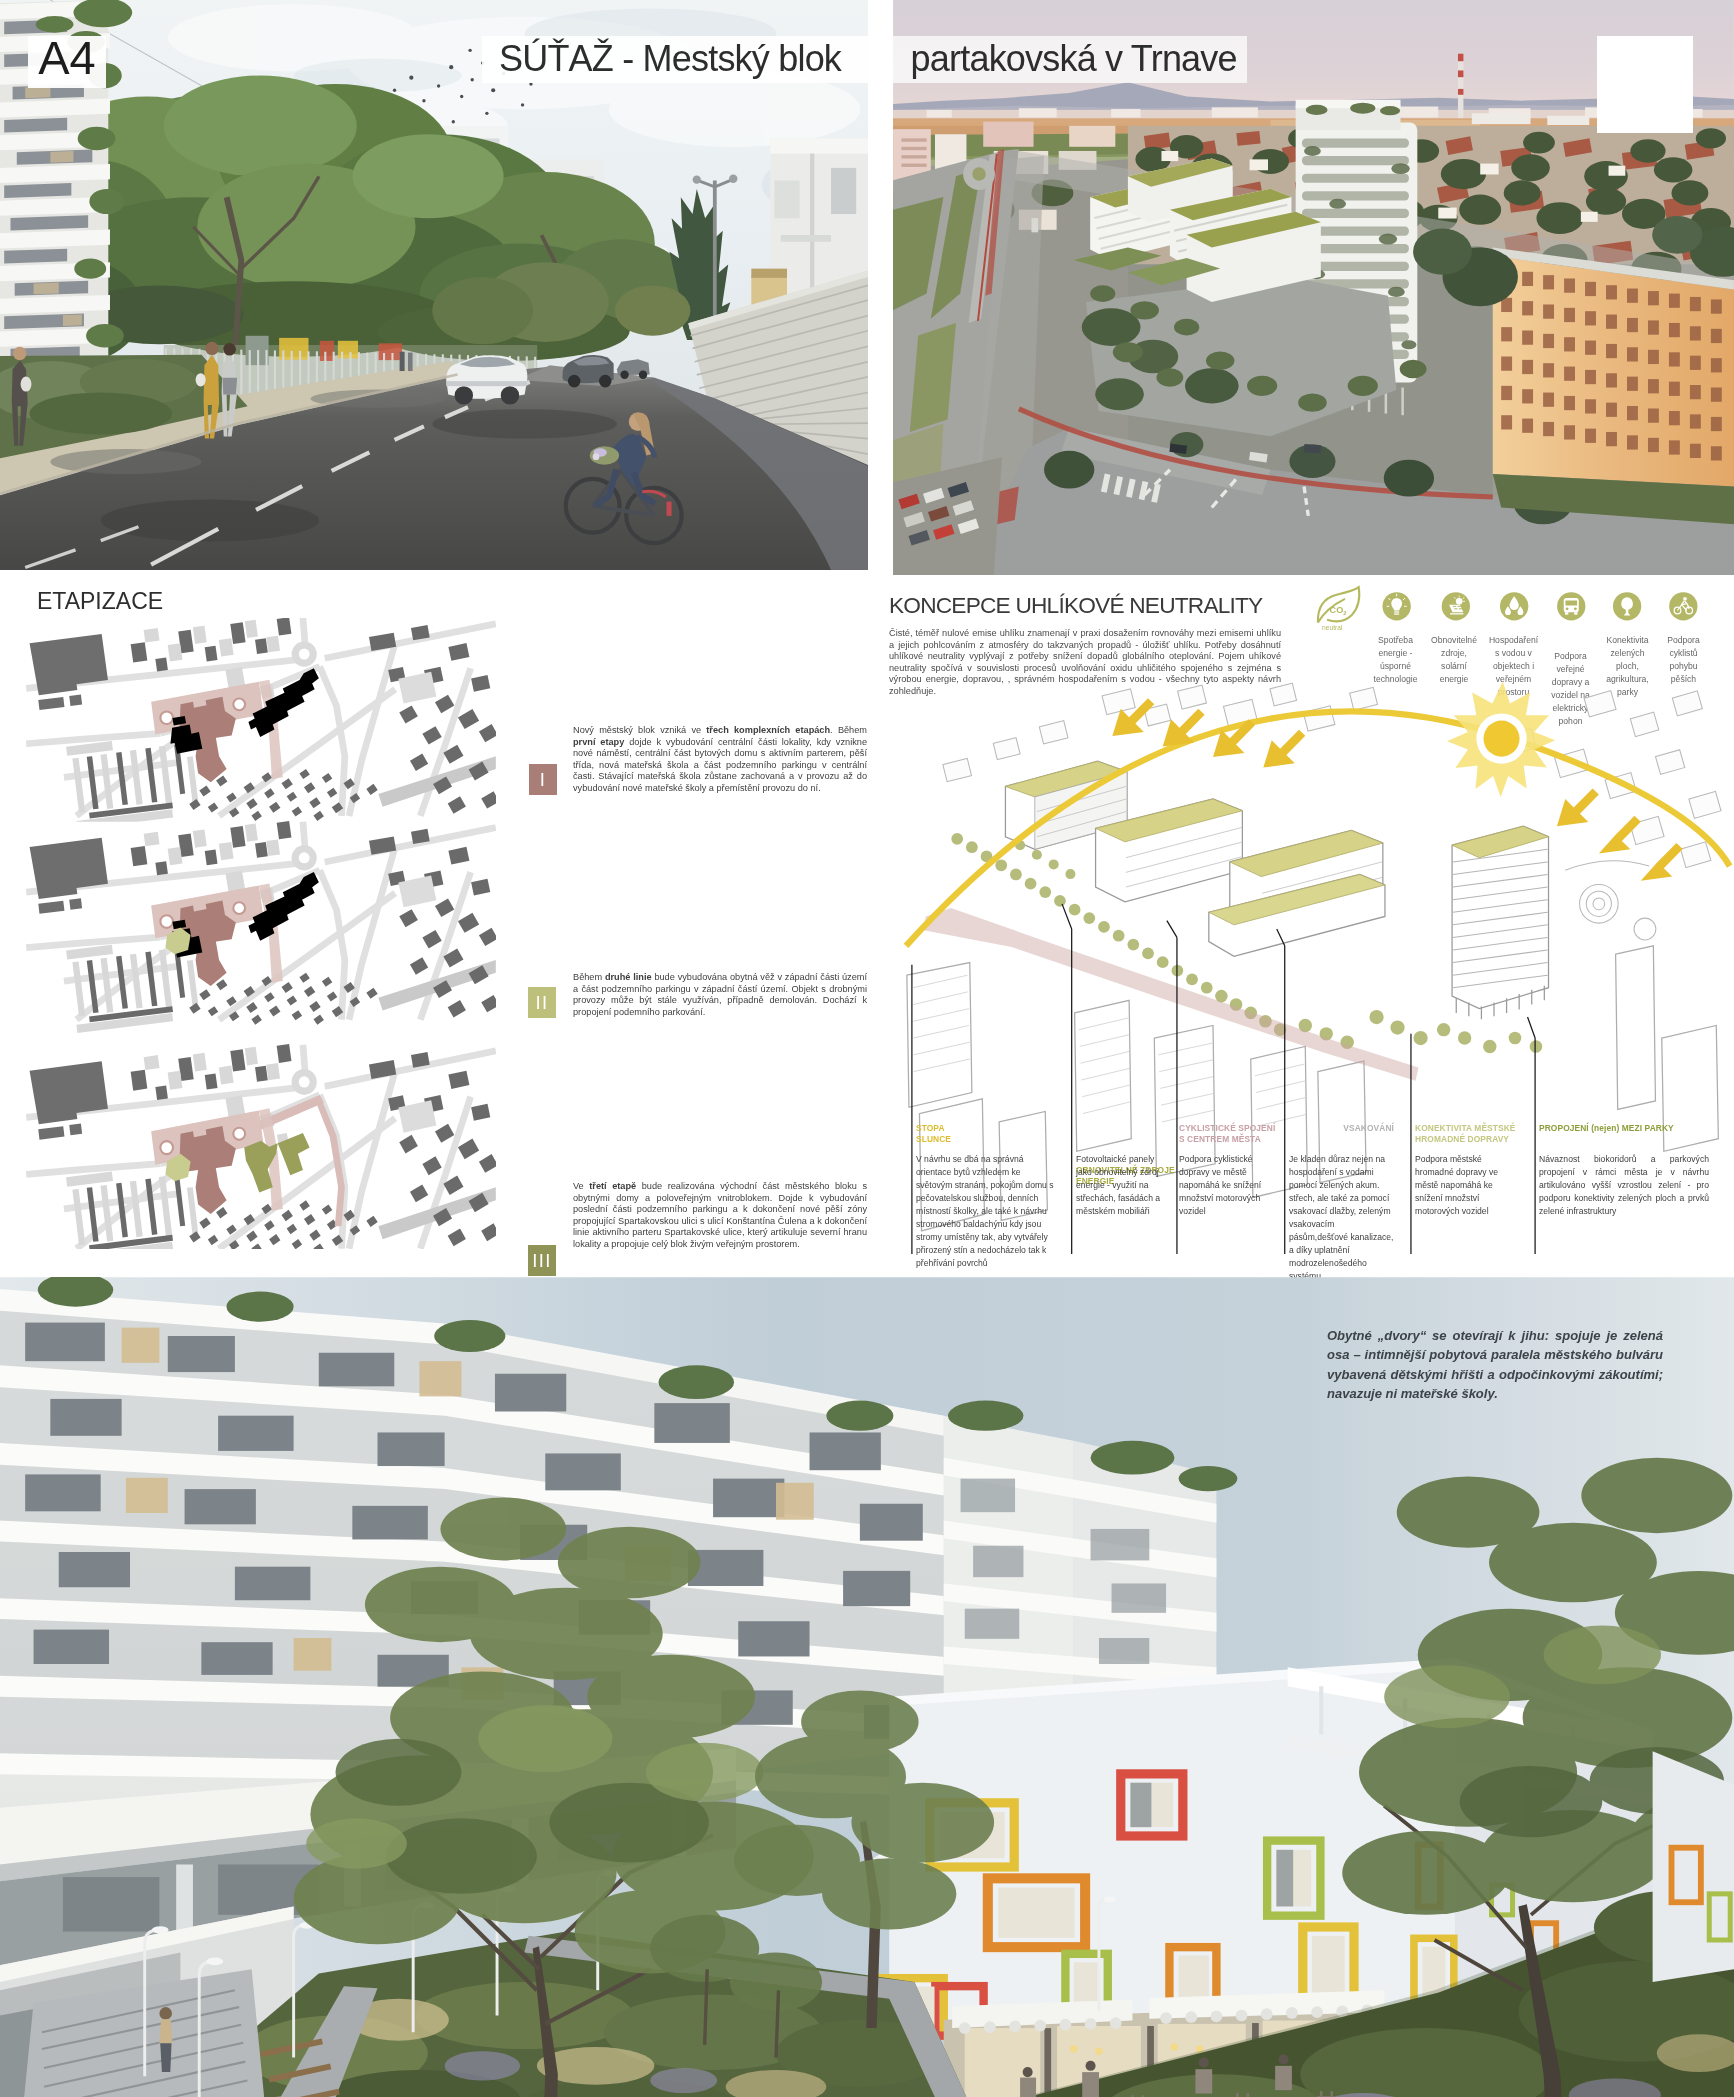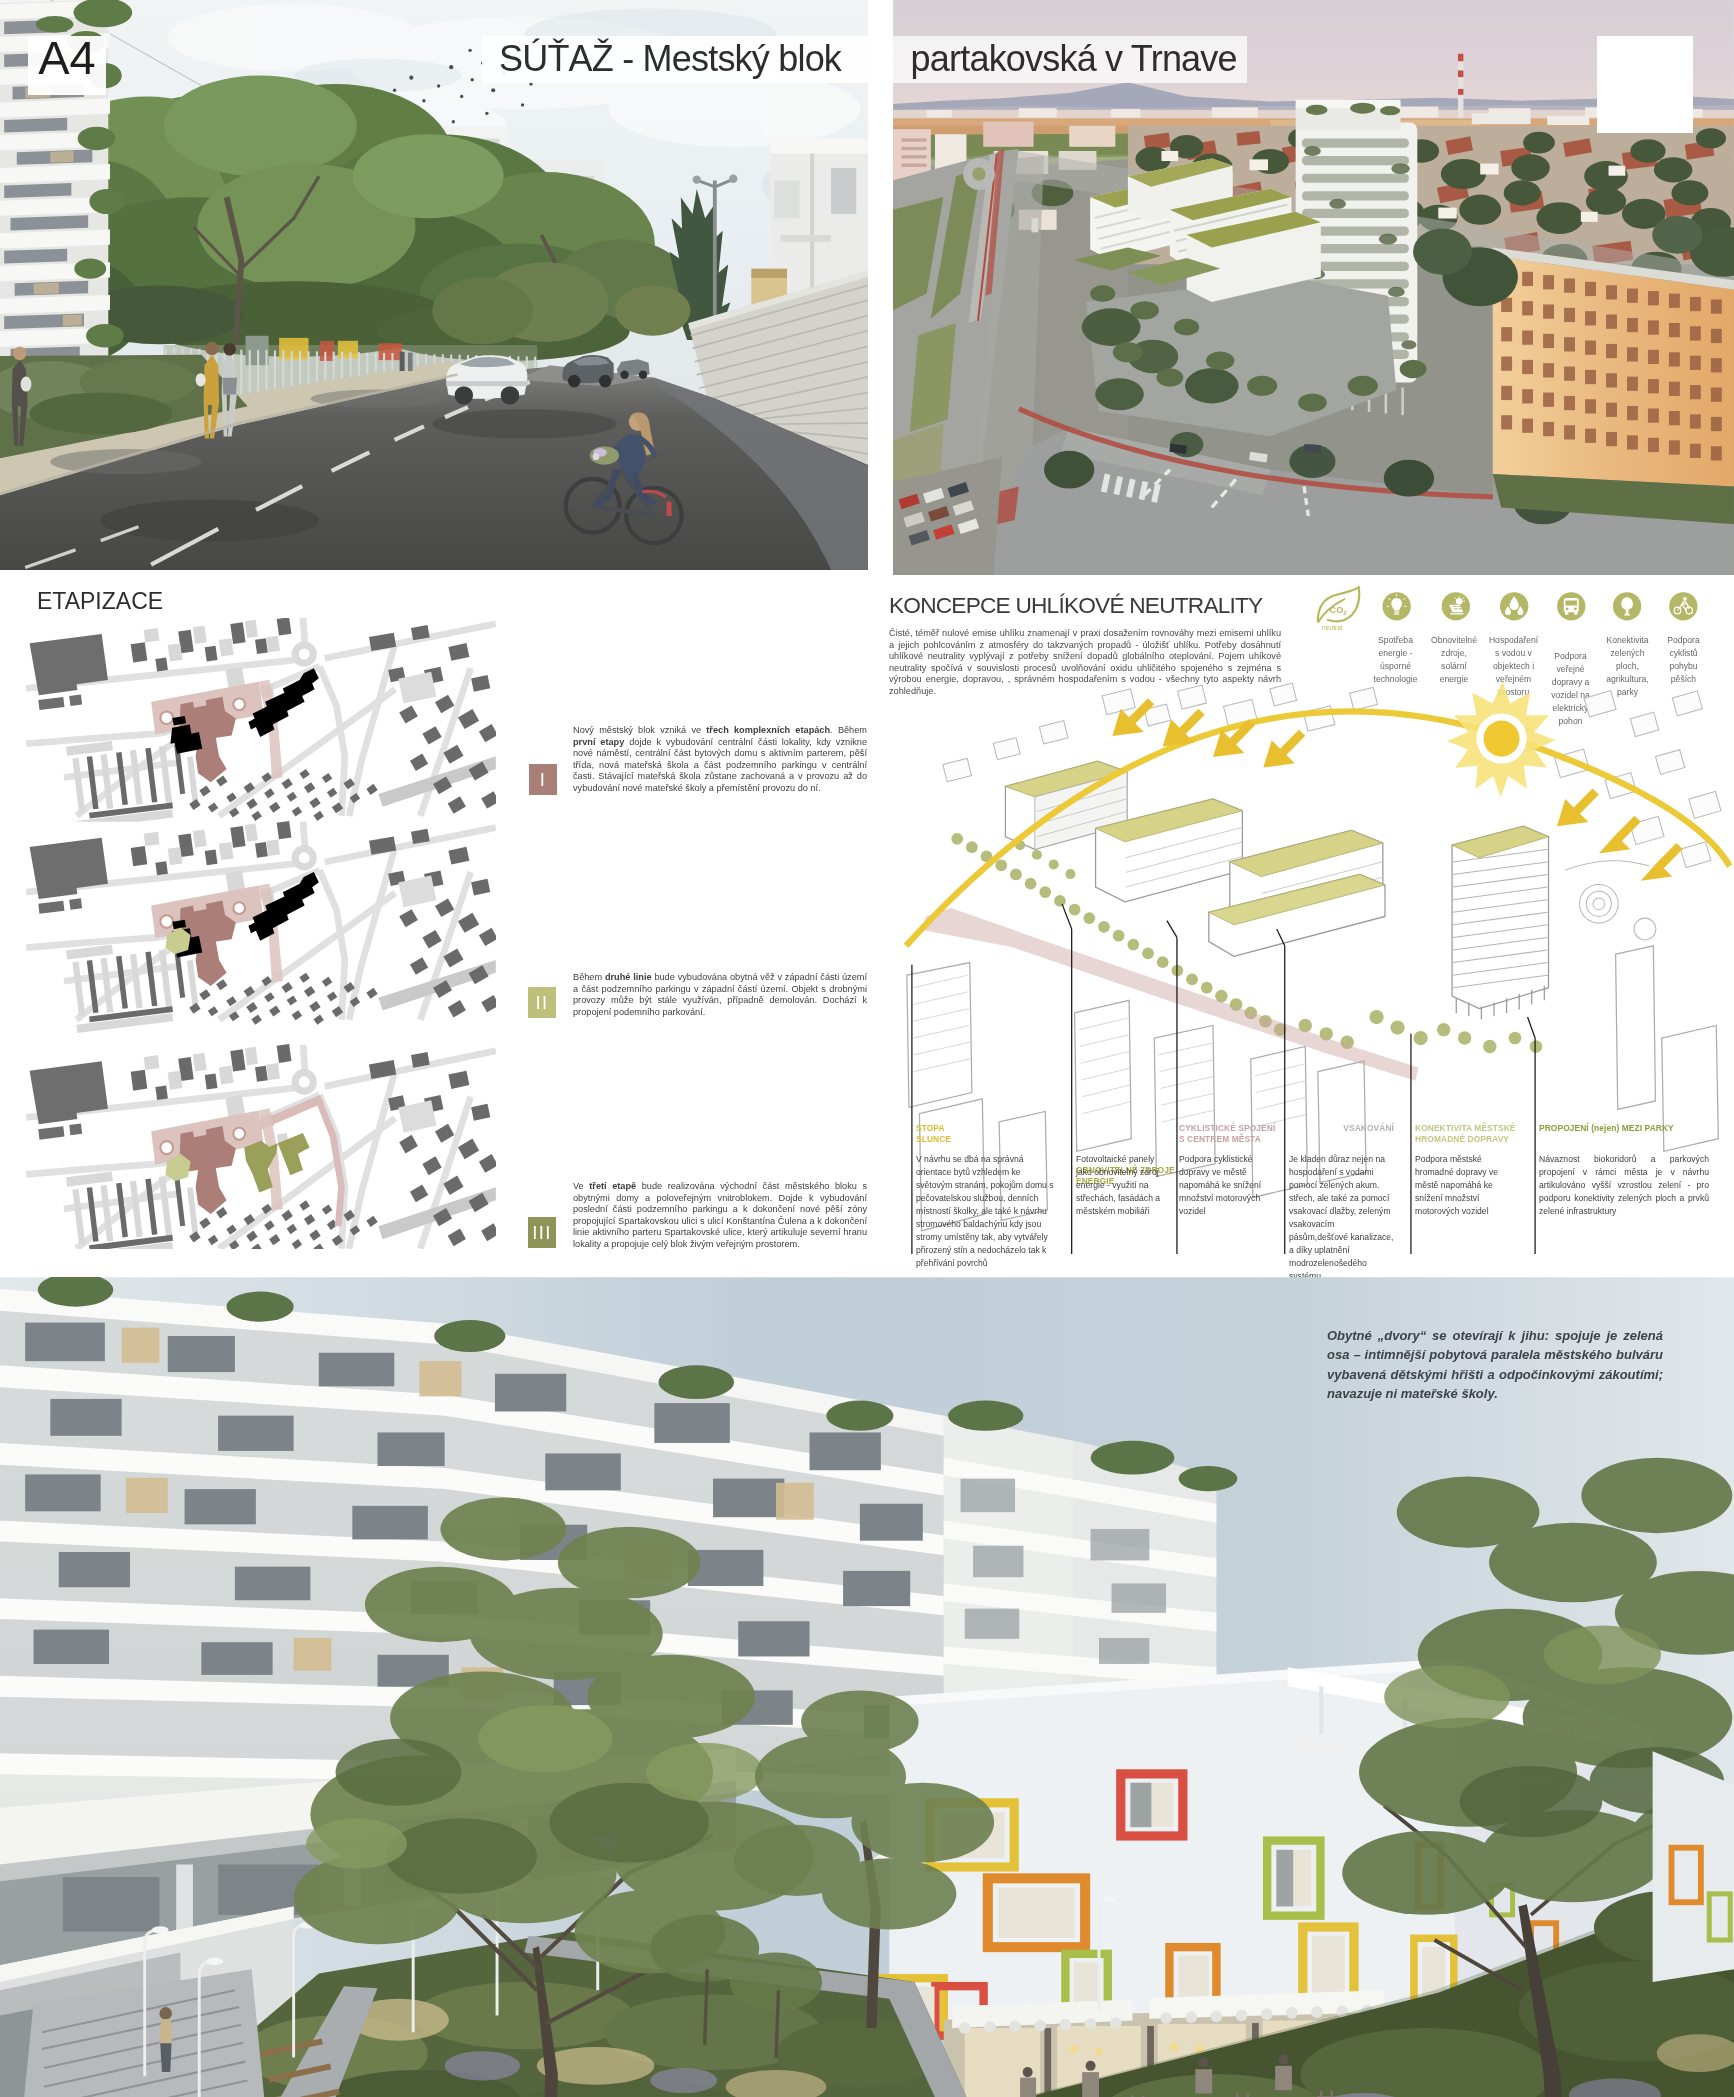"A4" div.abs { height: 59px -> 52px }
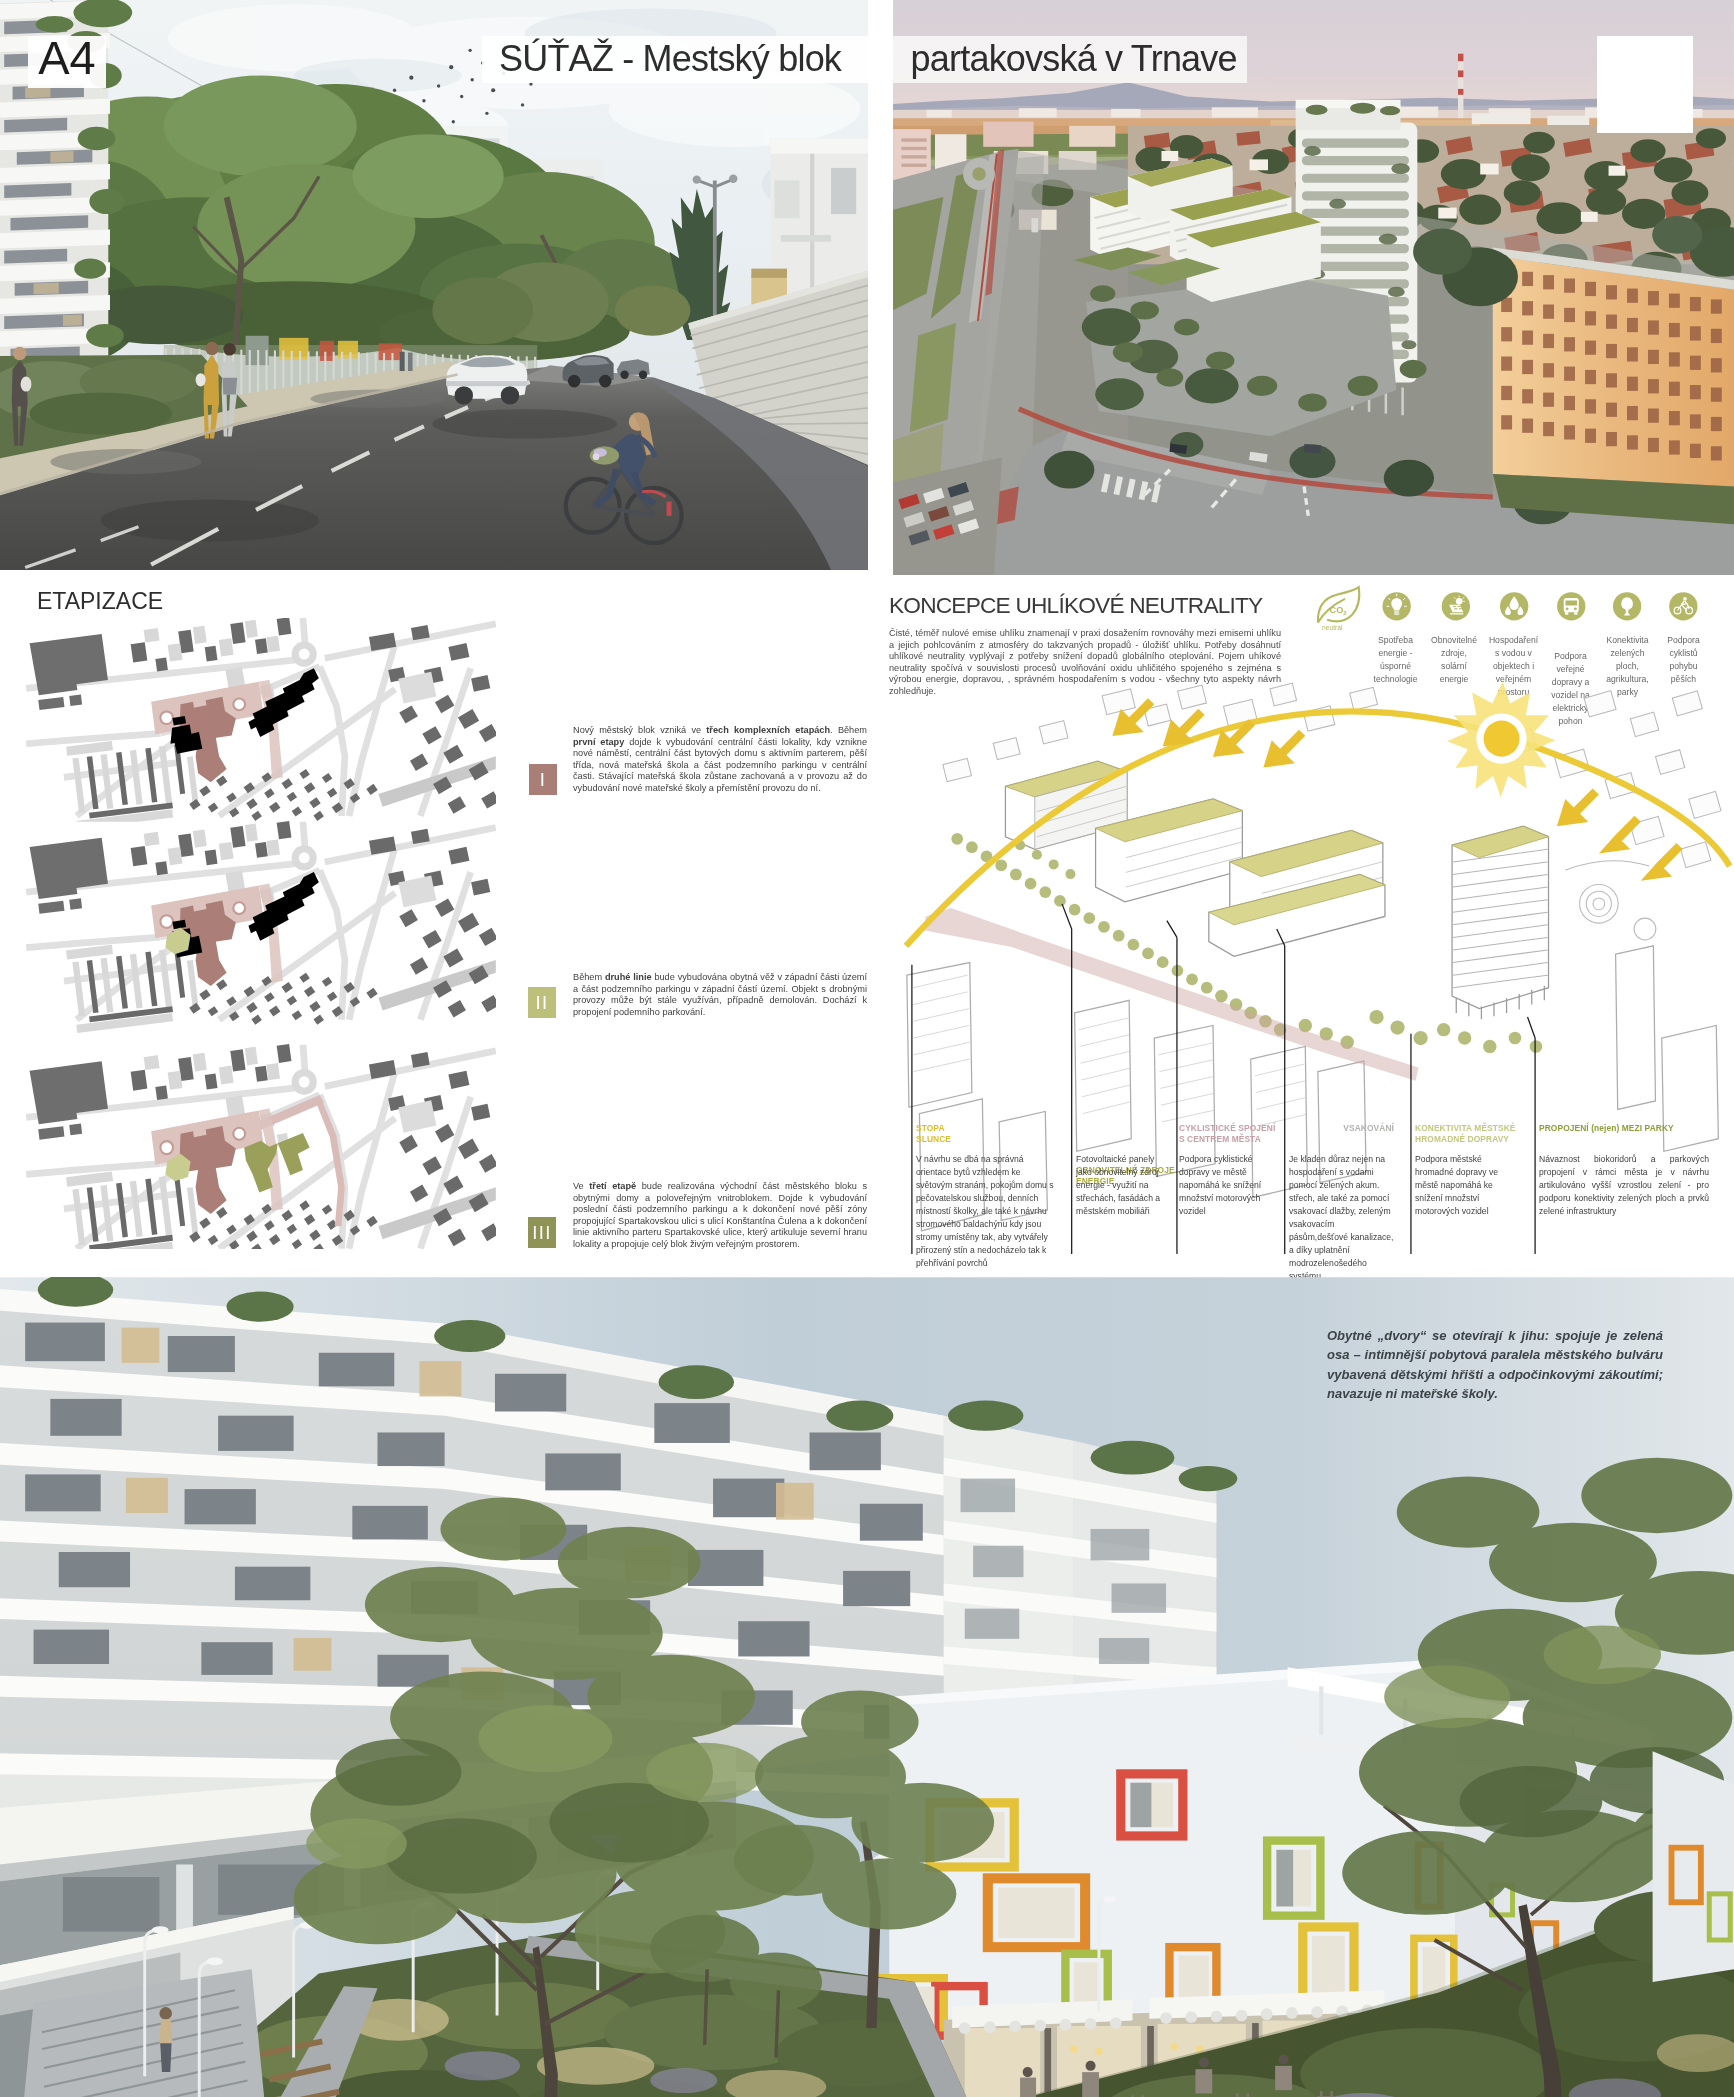"III" div.abs { top: 1217px -> 1245px }
